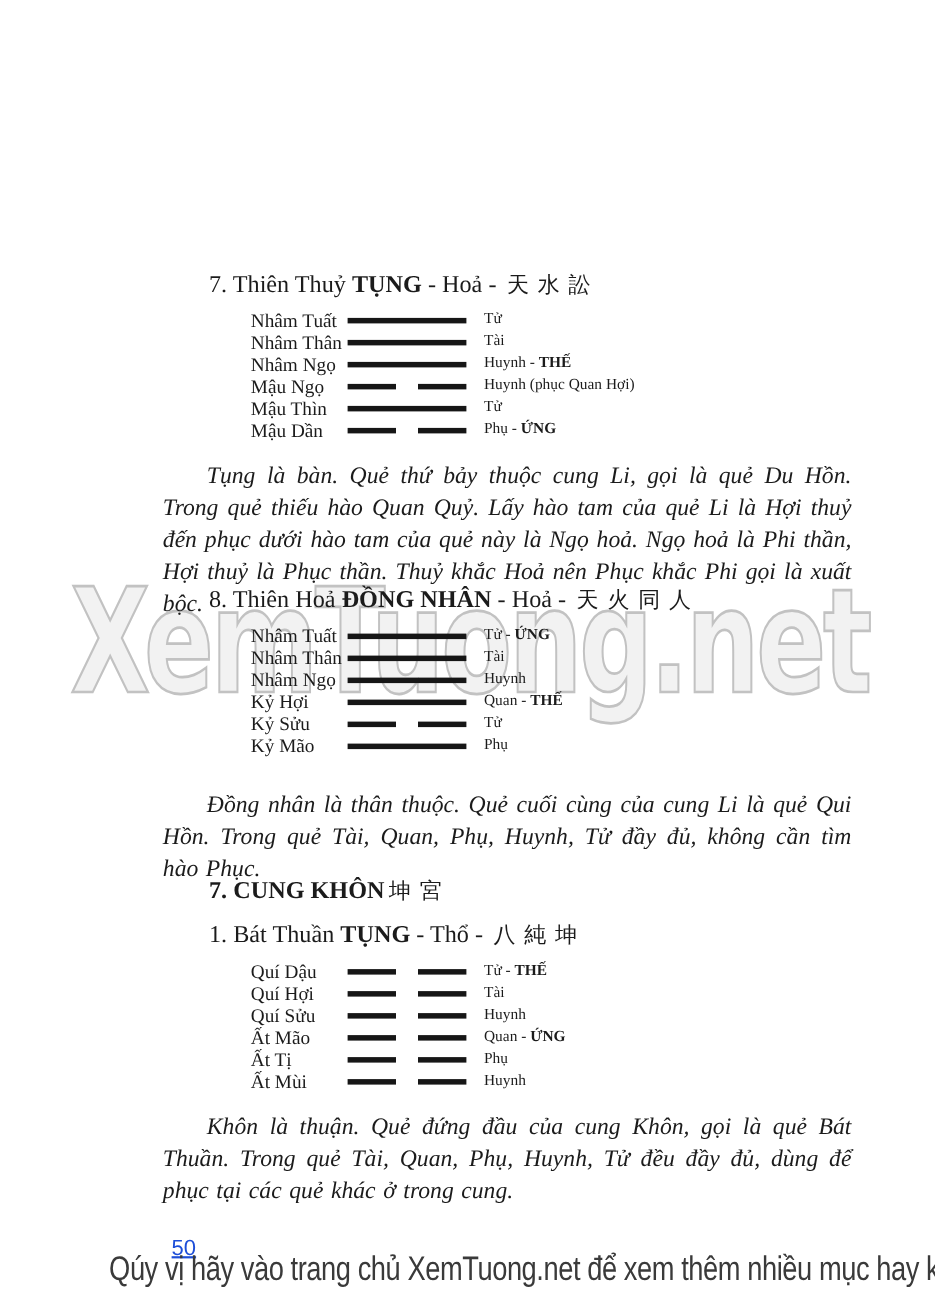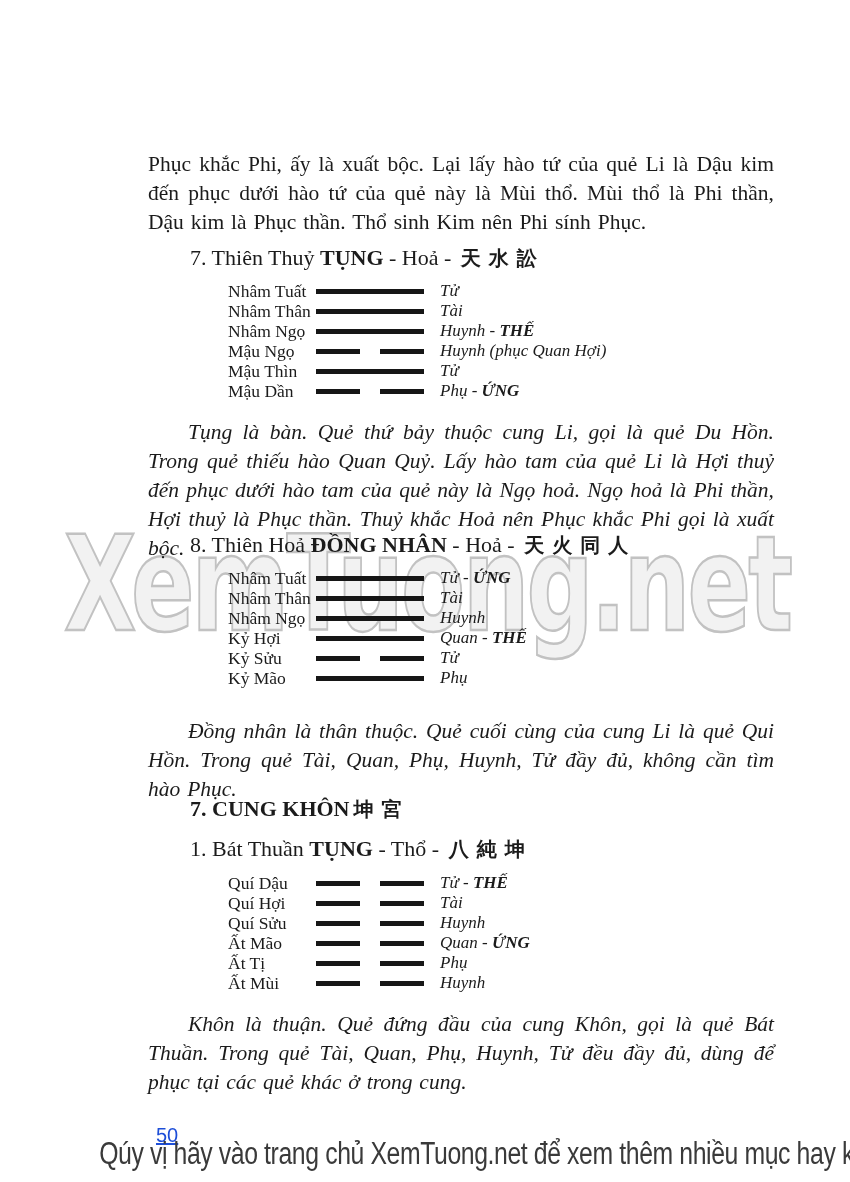"Phục khắc Phi, ấy là" p.para { html: <p>Phục khắc Phi, ấy là xuất bộc. Lại lấy hào tứ của quẻ Li là Dậu kim đến phục dưới hào tứ của quẻ này là Mùi thổ. Mùi thổ là Phi thần, Dậu kim là Phục thần. Thổ sinh Kim nên Phi sính Phục.</p> -> none }
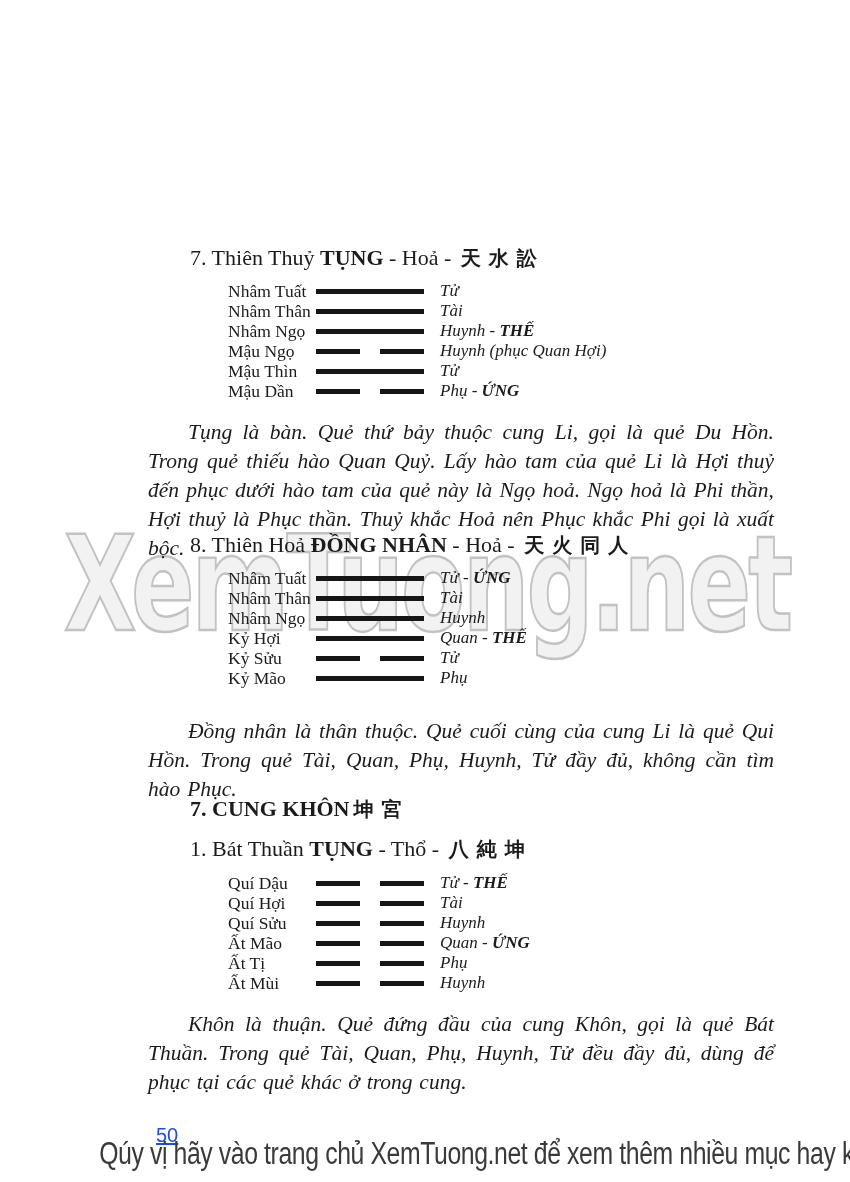"天水訟" .cjk { font-weight: bold -> none }
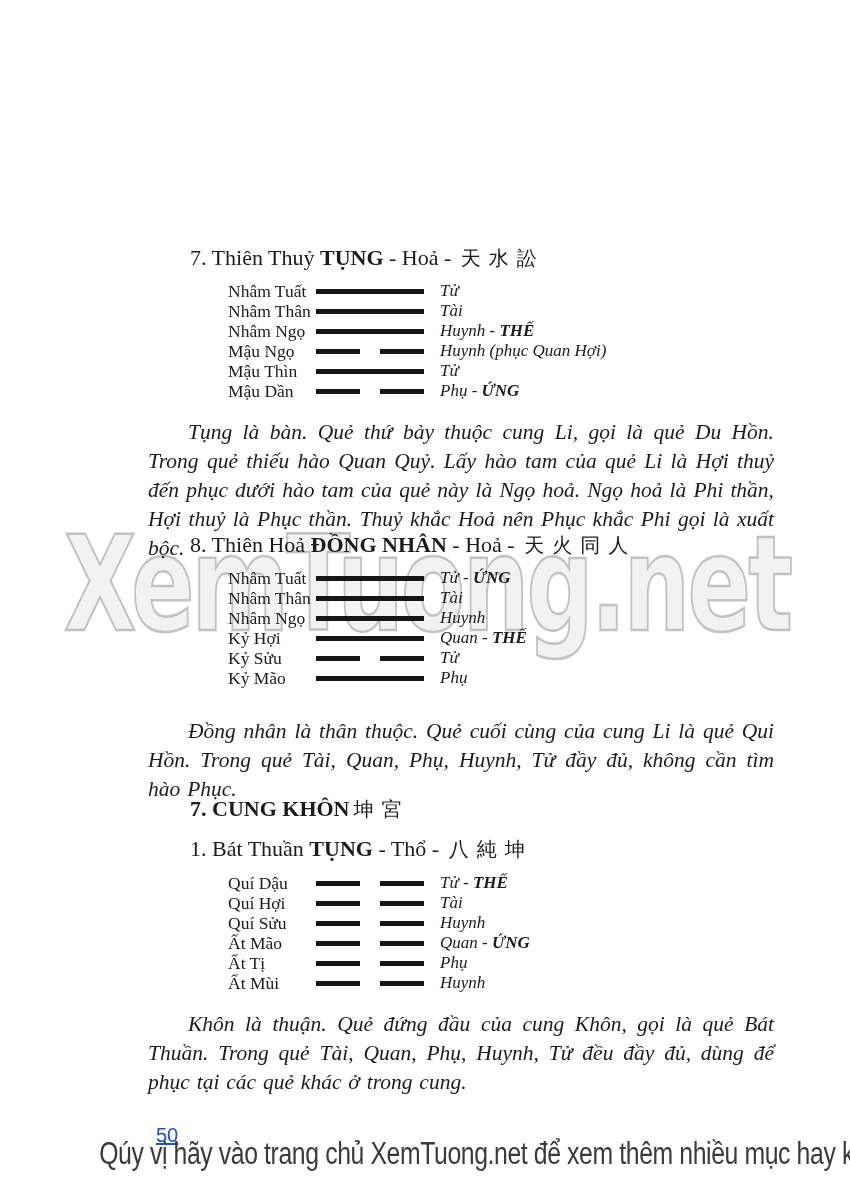"Tử" .role { font-size: 17px -> 14px; font-style: italic -> none }
